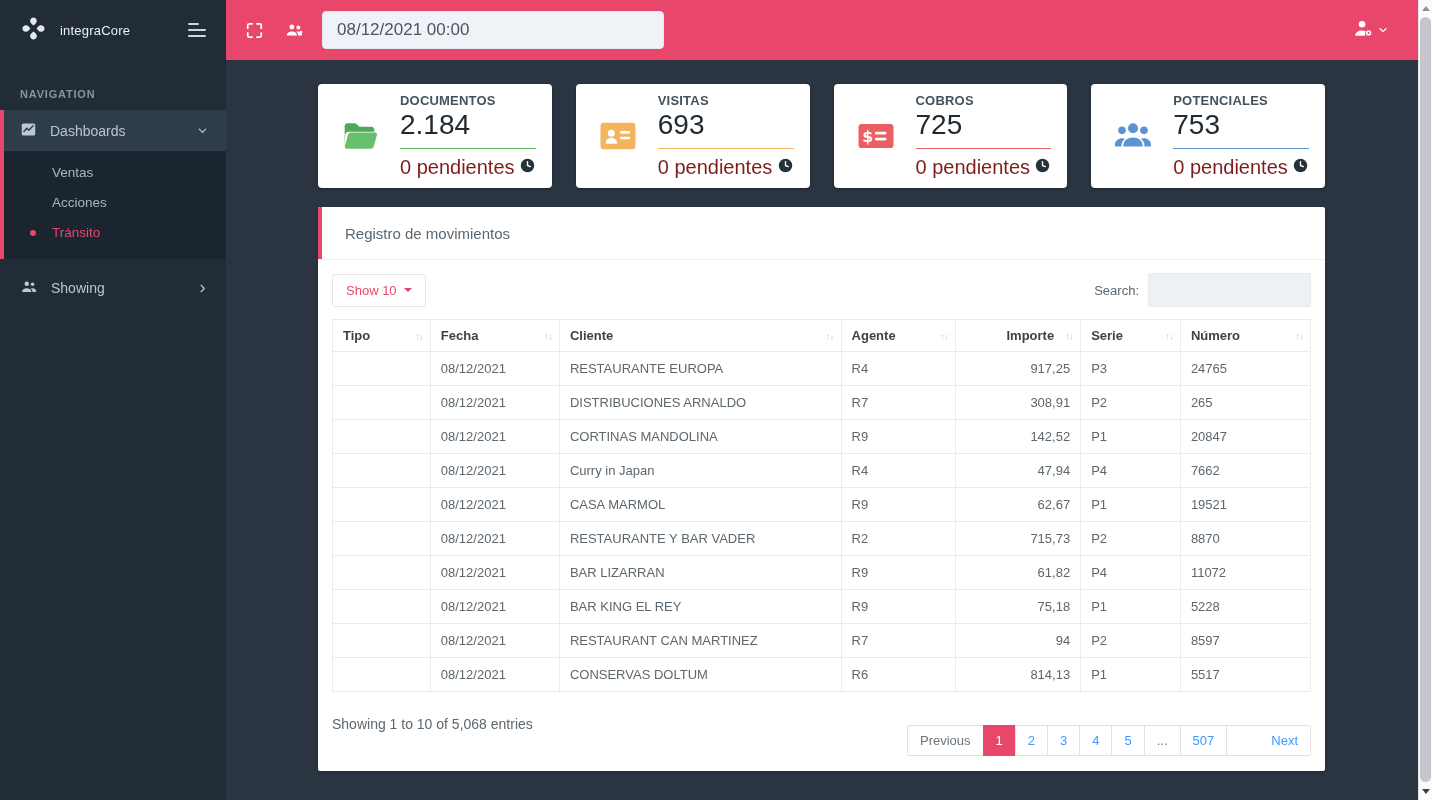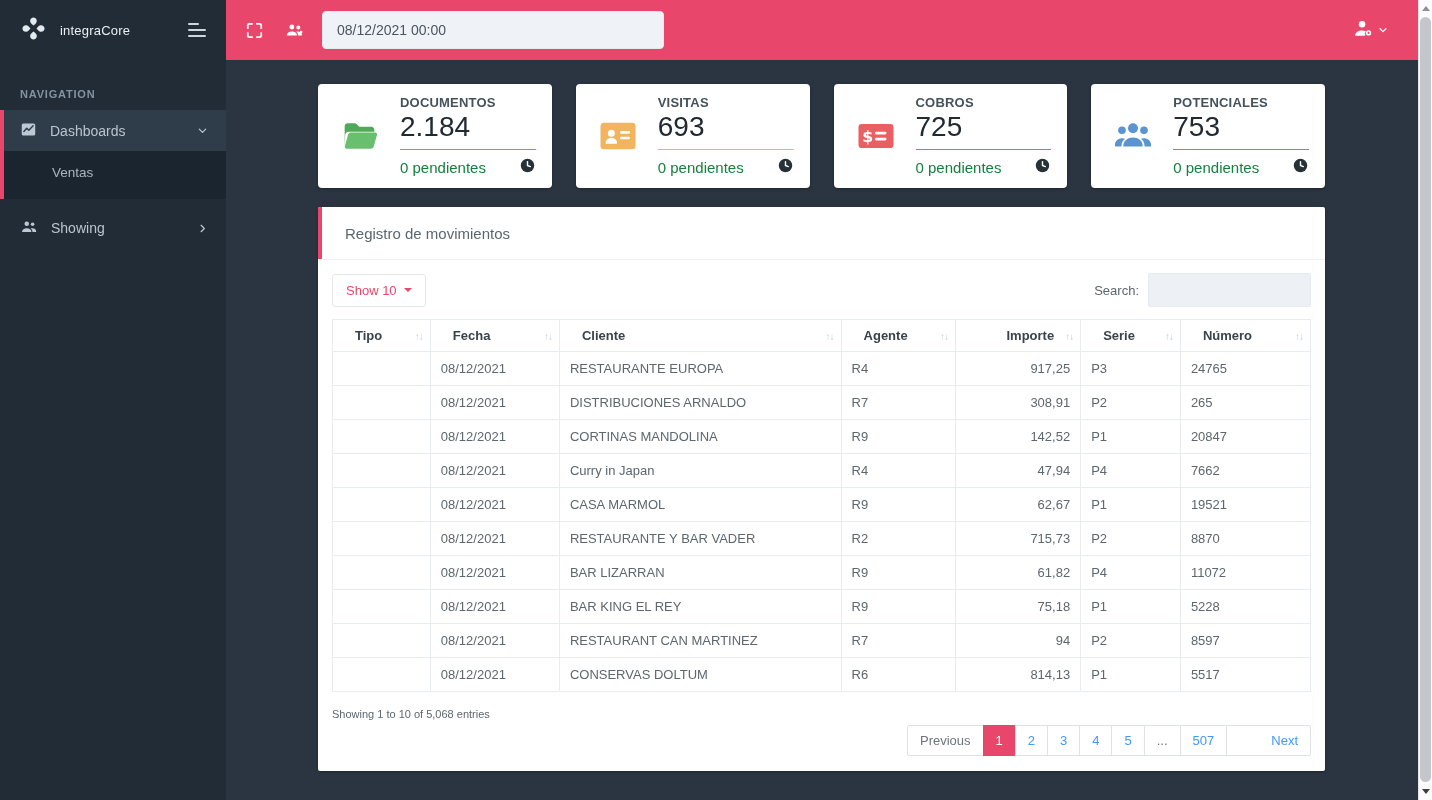"08/12/2021 00:00" .date-input { font-size: 14px -> 17px }
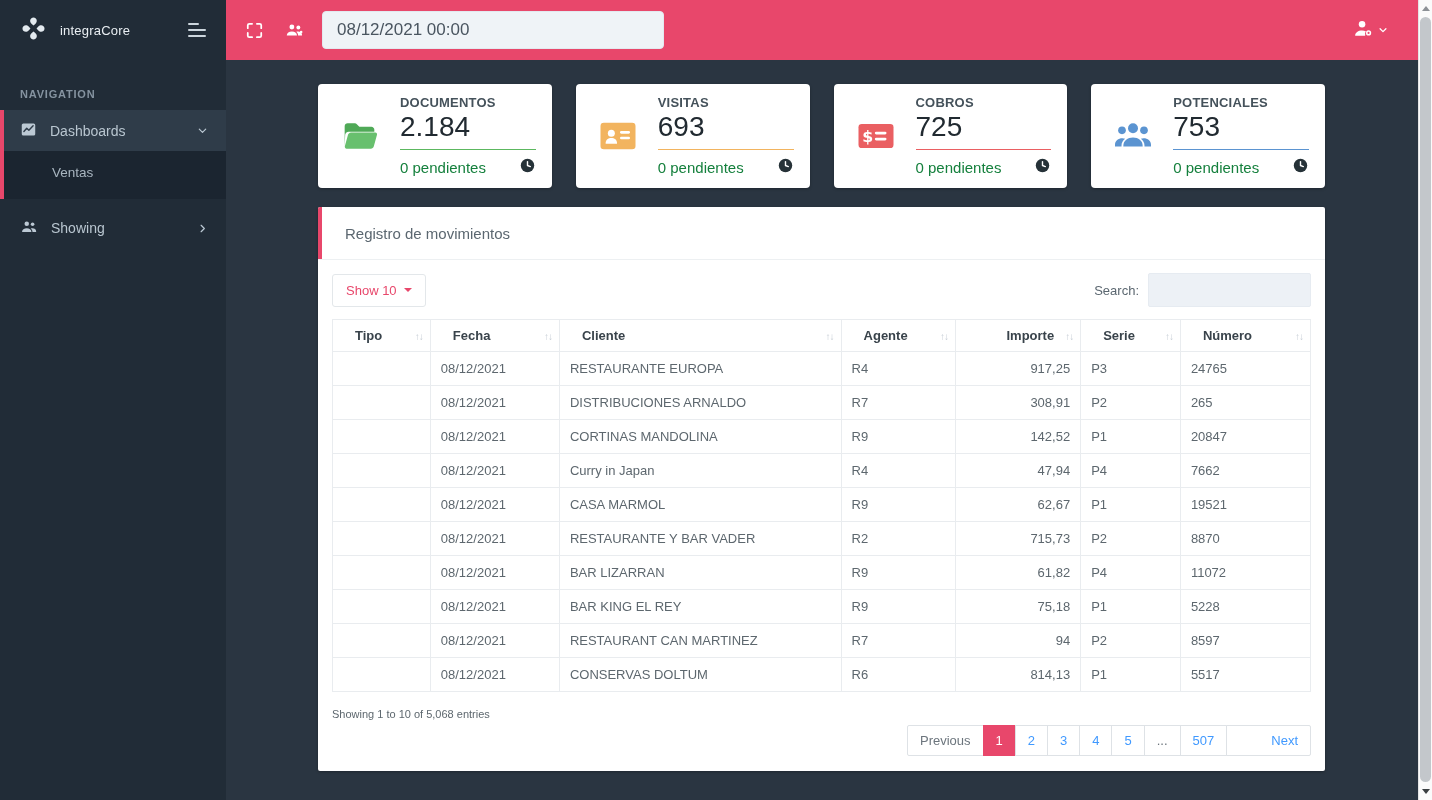"0 pendientes" .card-foot { color: #15803d -> #7f1d1d; font-size: 15px -> 20px }
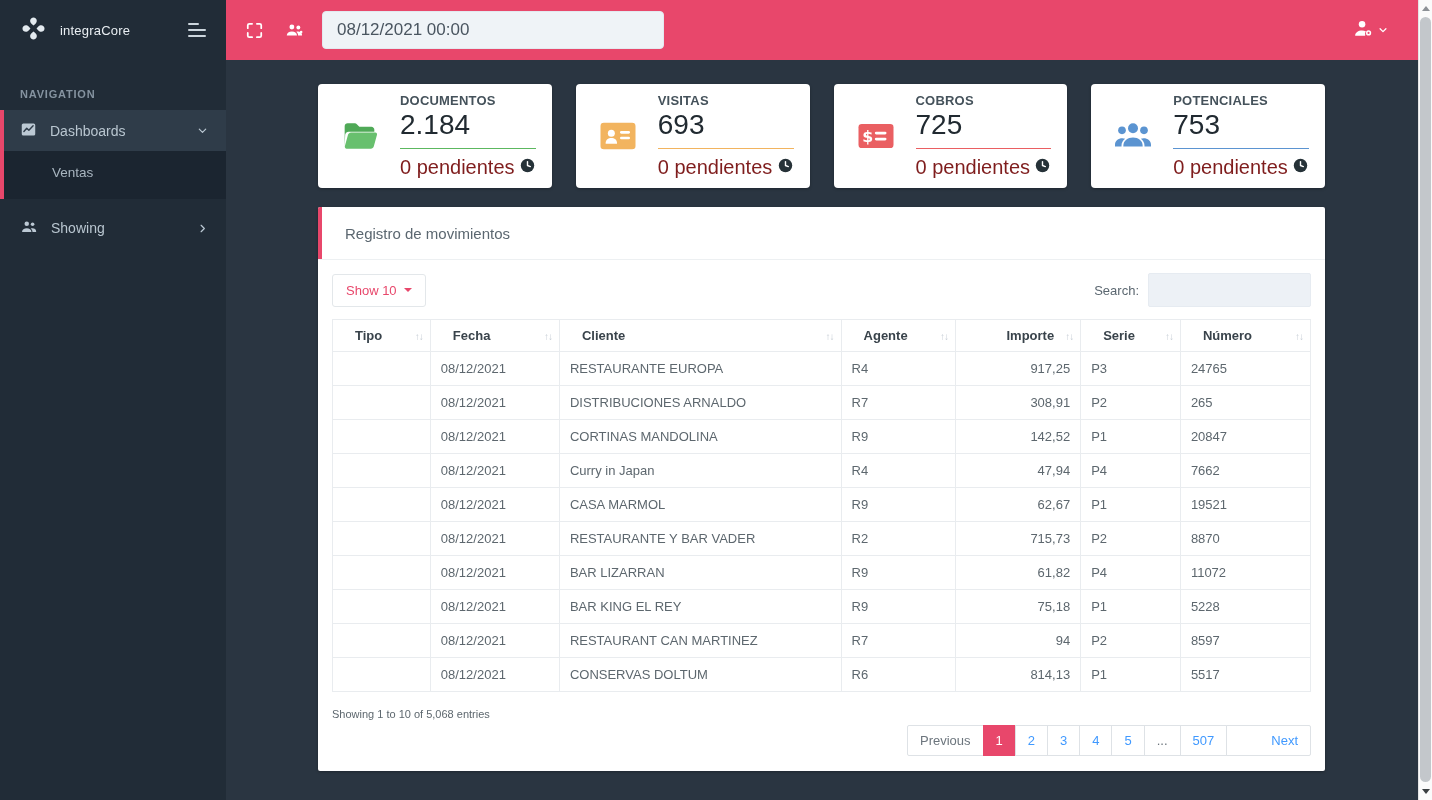"Acciones" div.submenu-item { html: none -> <div> <span>Acciones</span> </div> }
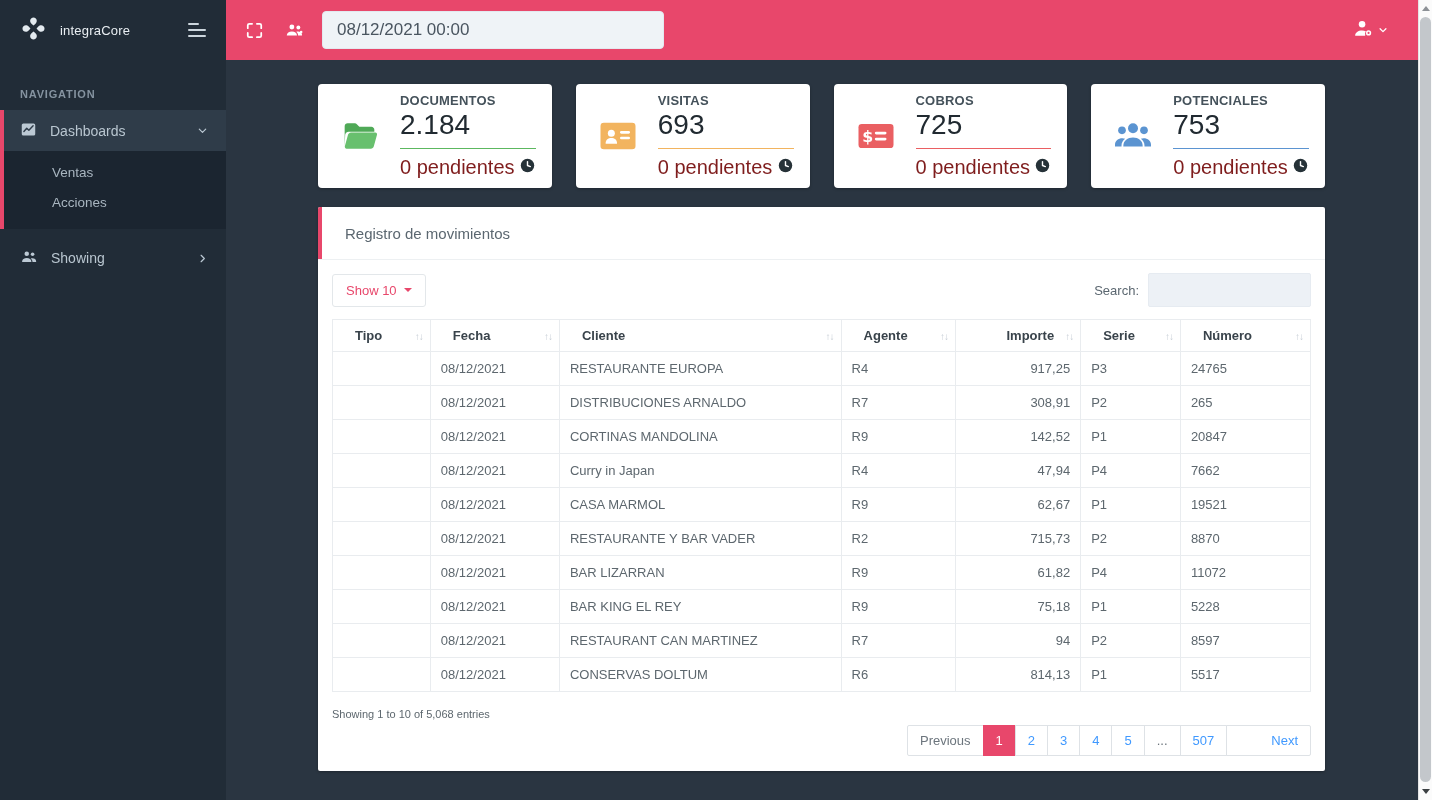"Tránsito" div.submenu-item { html: none -> <div> <span></span> <span>Tránsito</span> </div> }
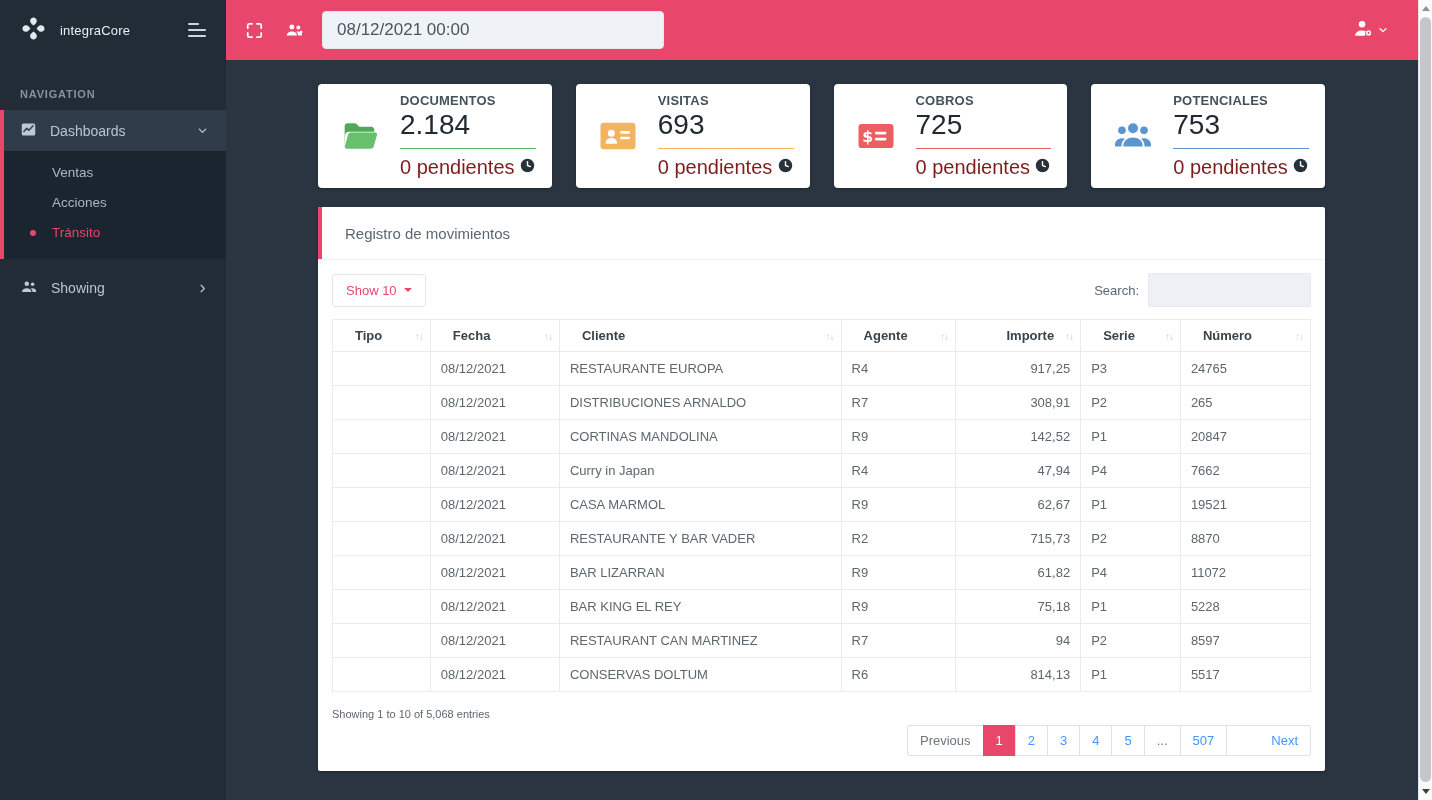"Tipo" th { padding: 8px 26px 8px 22px -> 8px 26px 8px 10px }
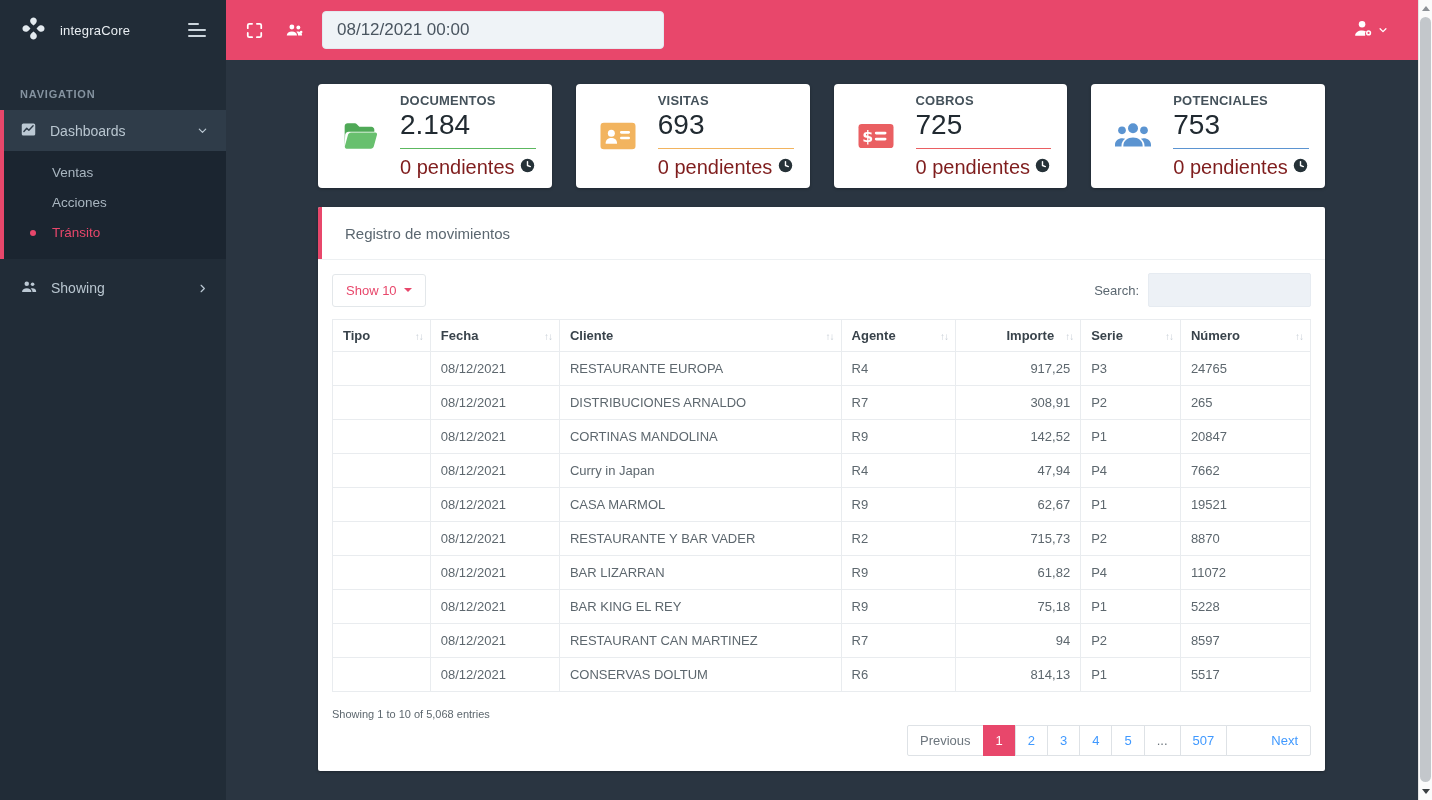"Showing 1 to 10 of" .summary { font-size: 11px -> 14px; top: 16px -> 24px }
